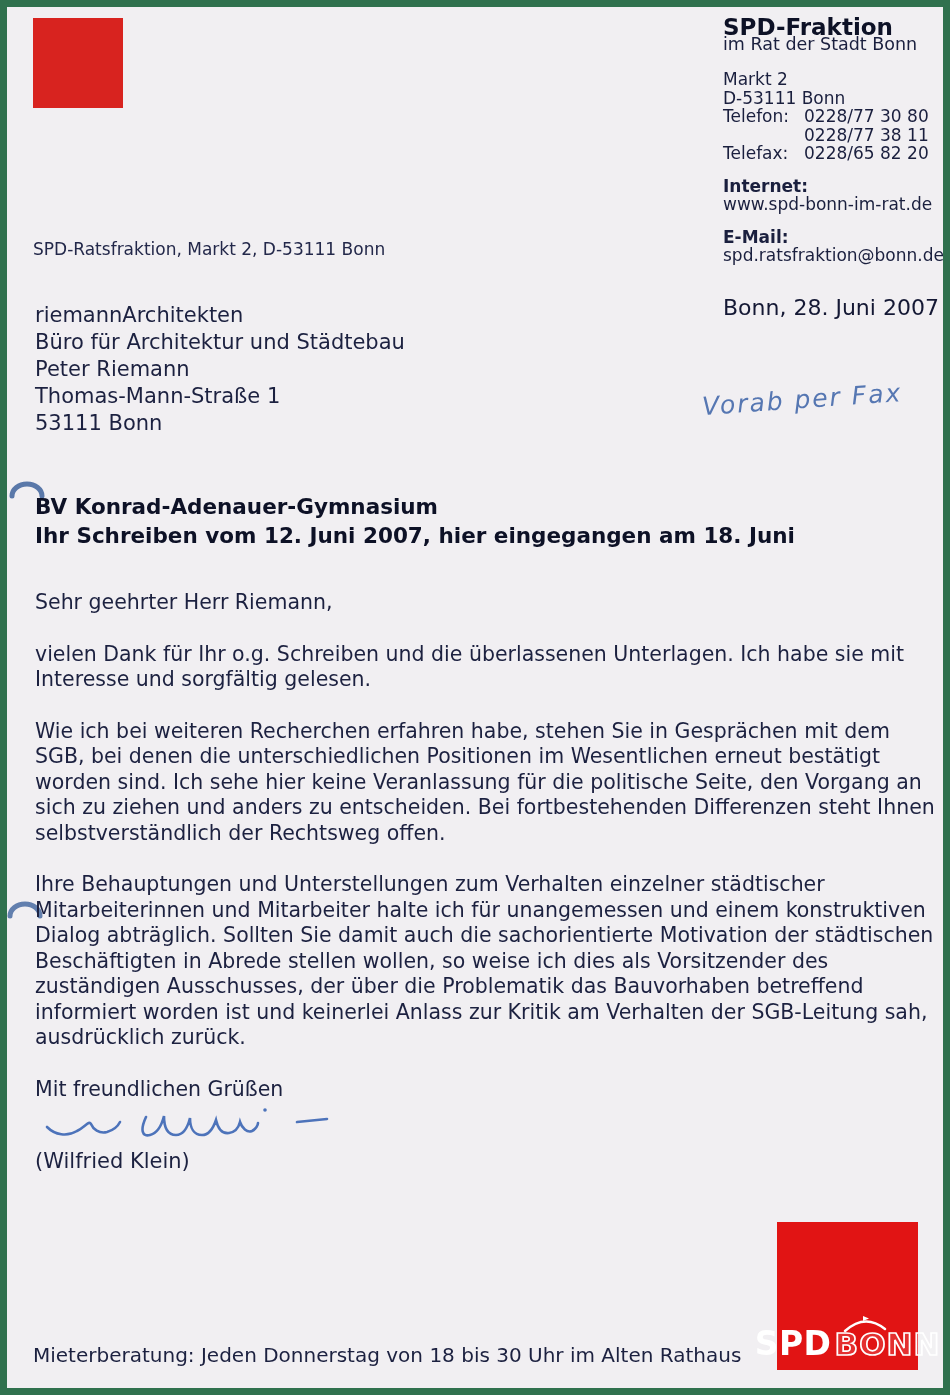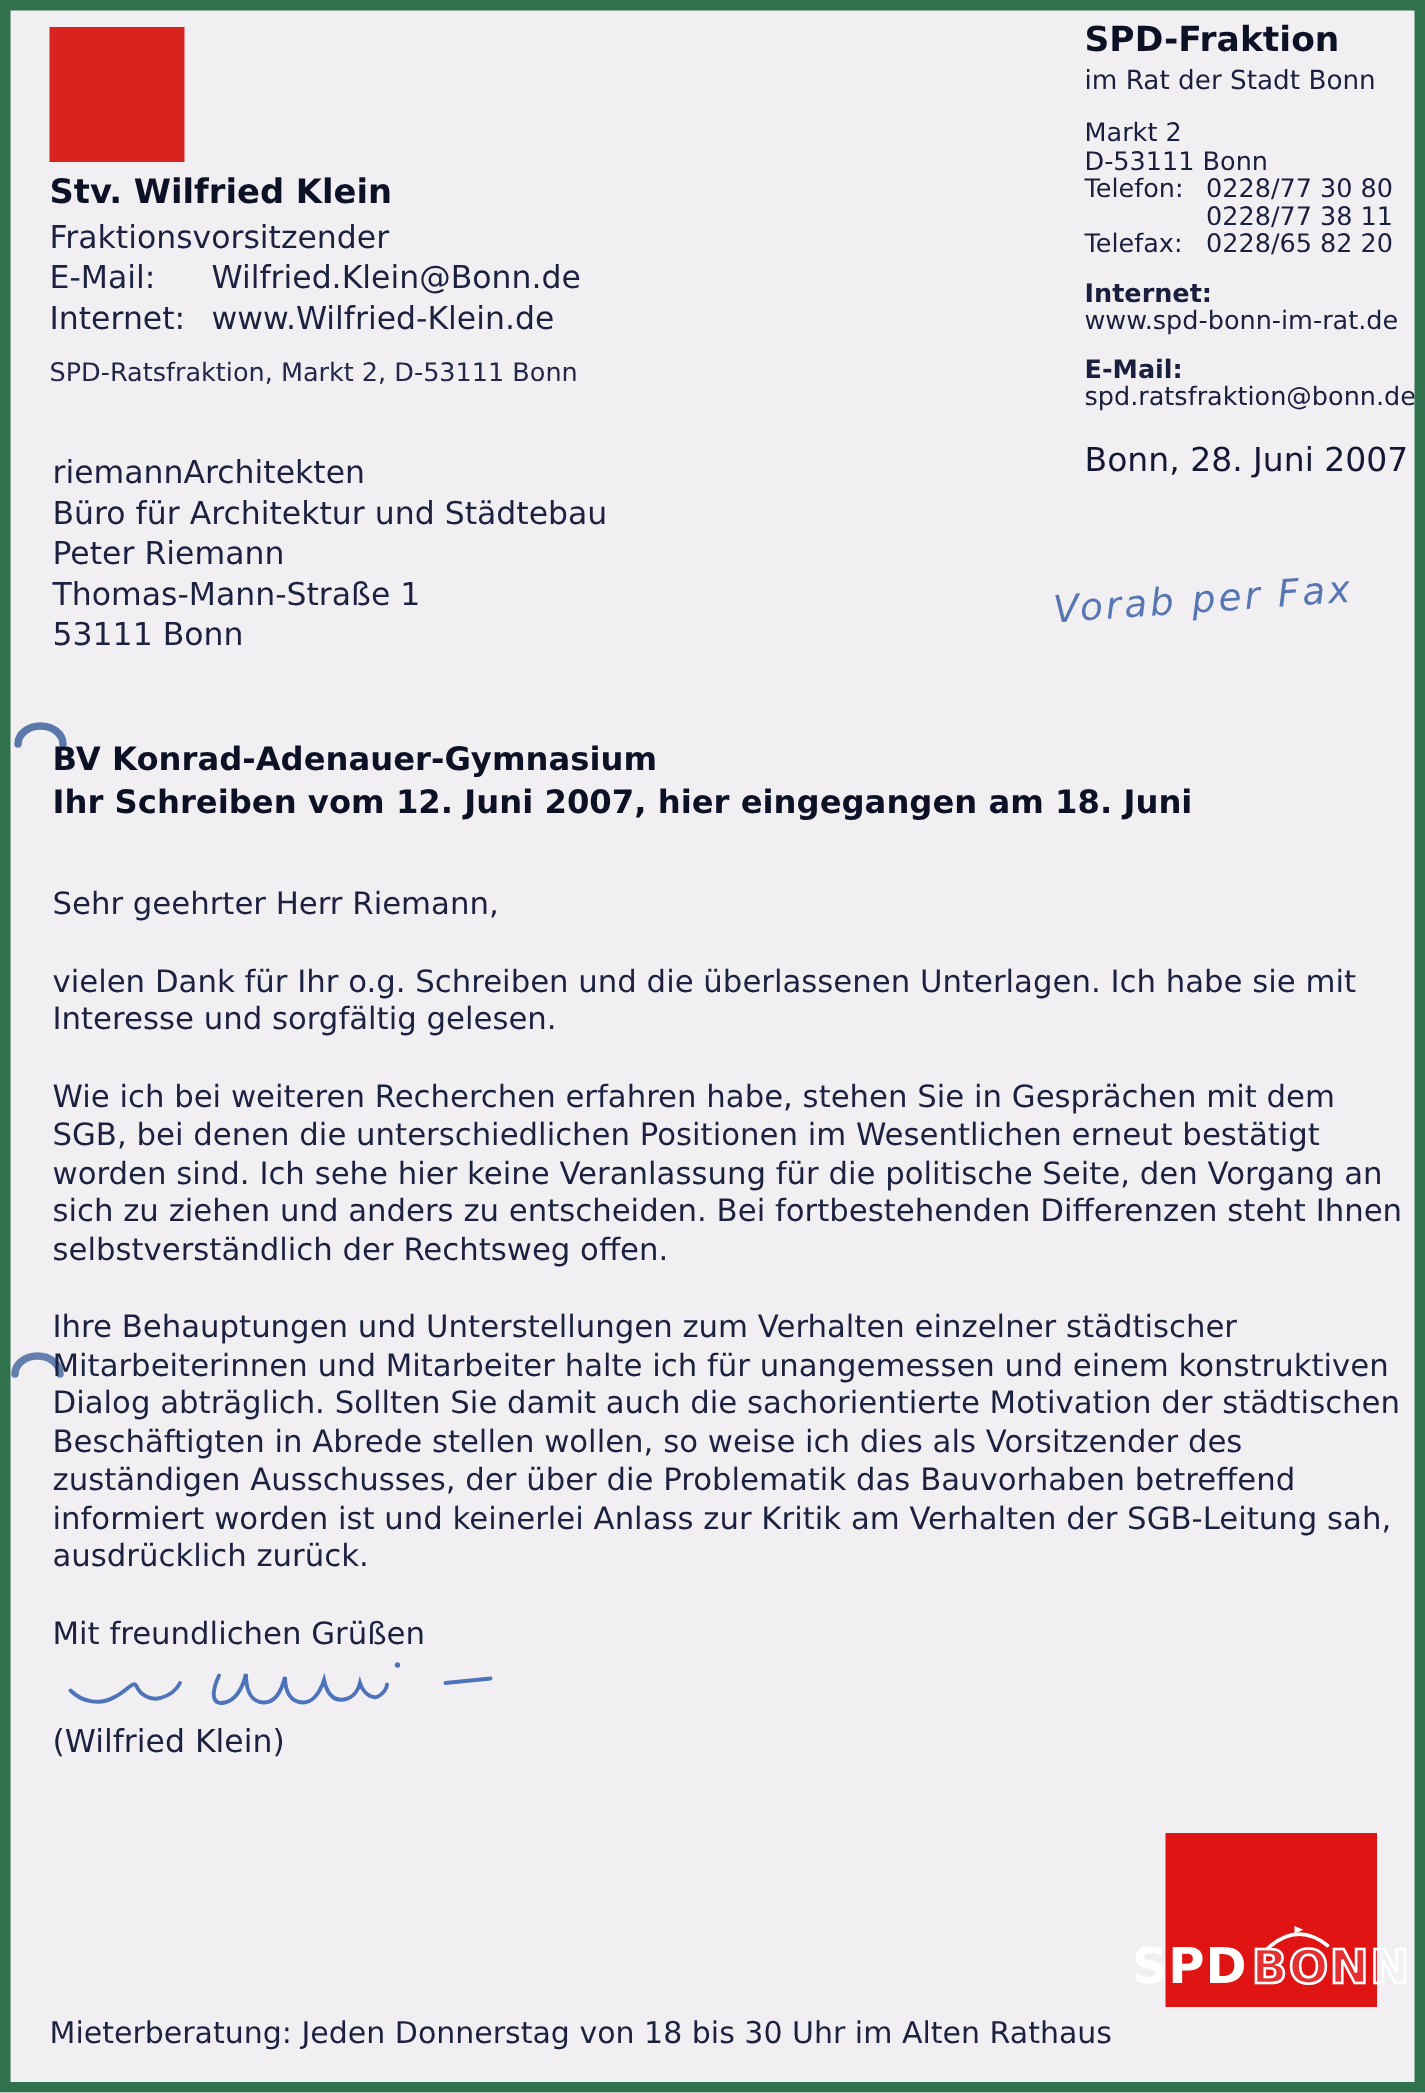"SPD-Fraktion" .rhead .org { margin-bottom: 10px -> 0 }
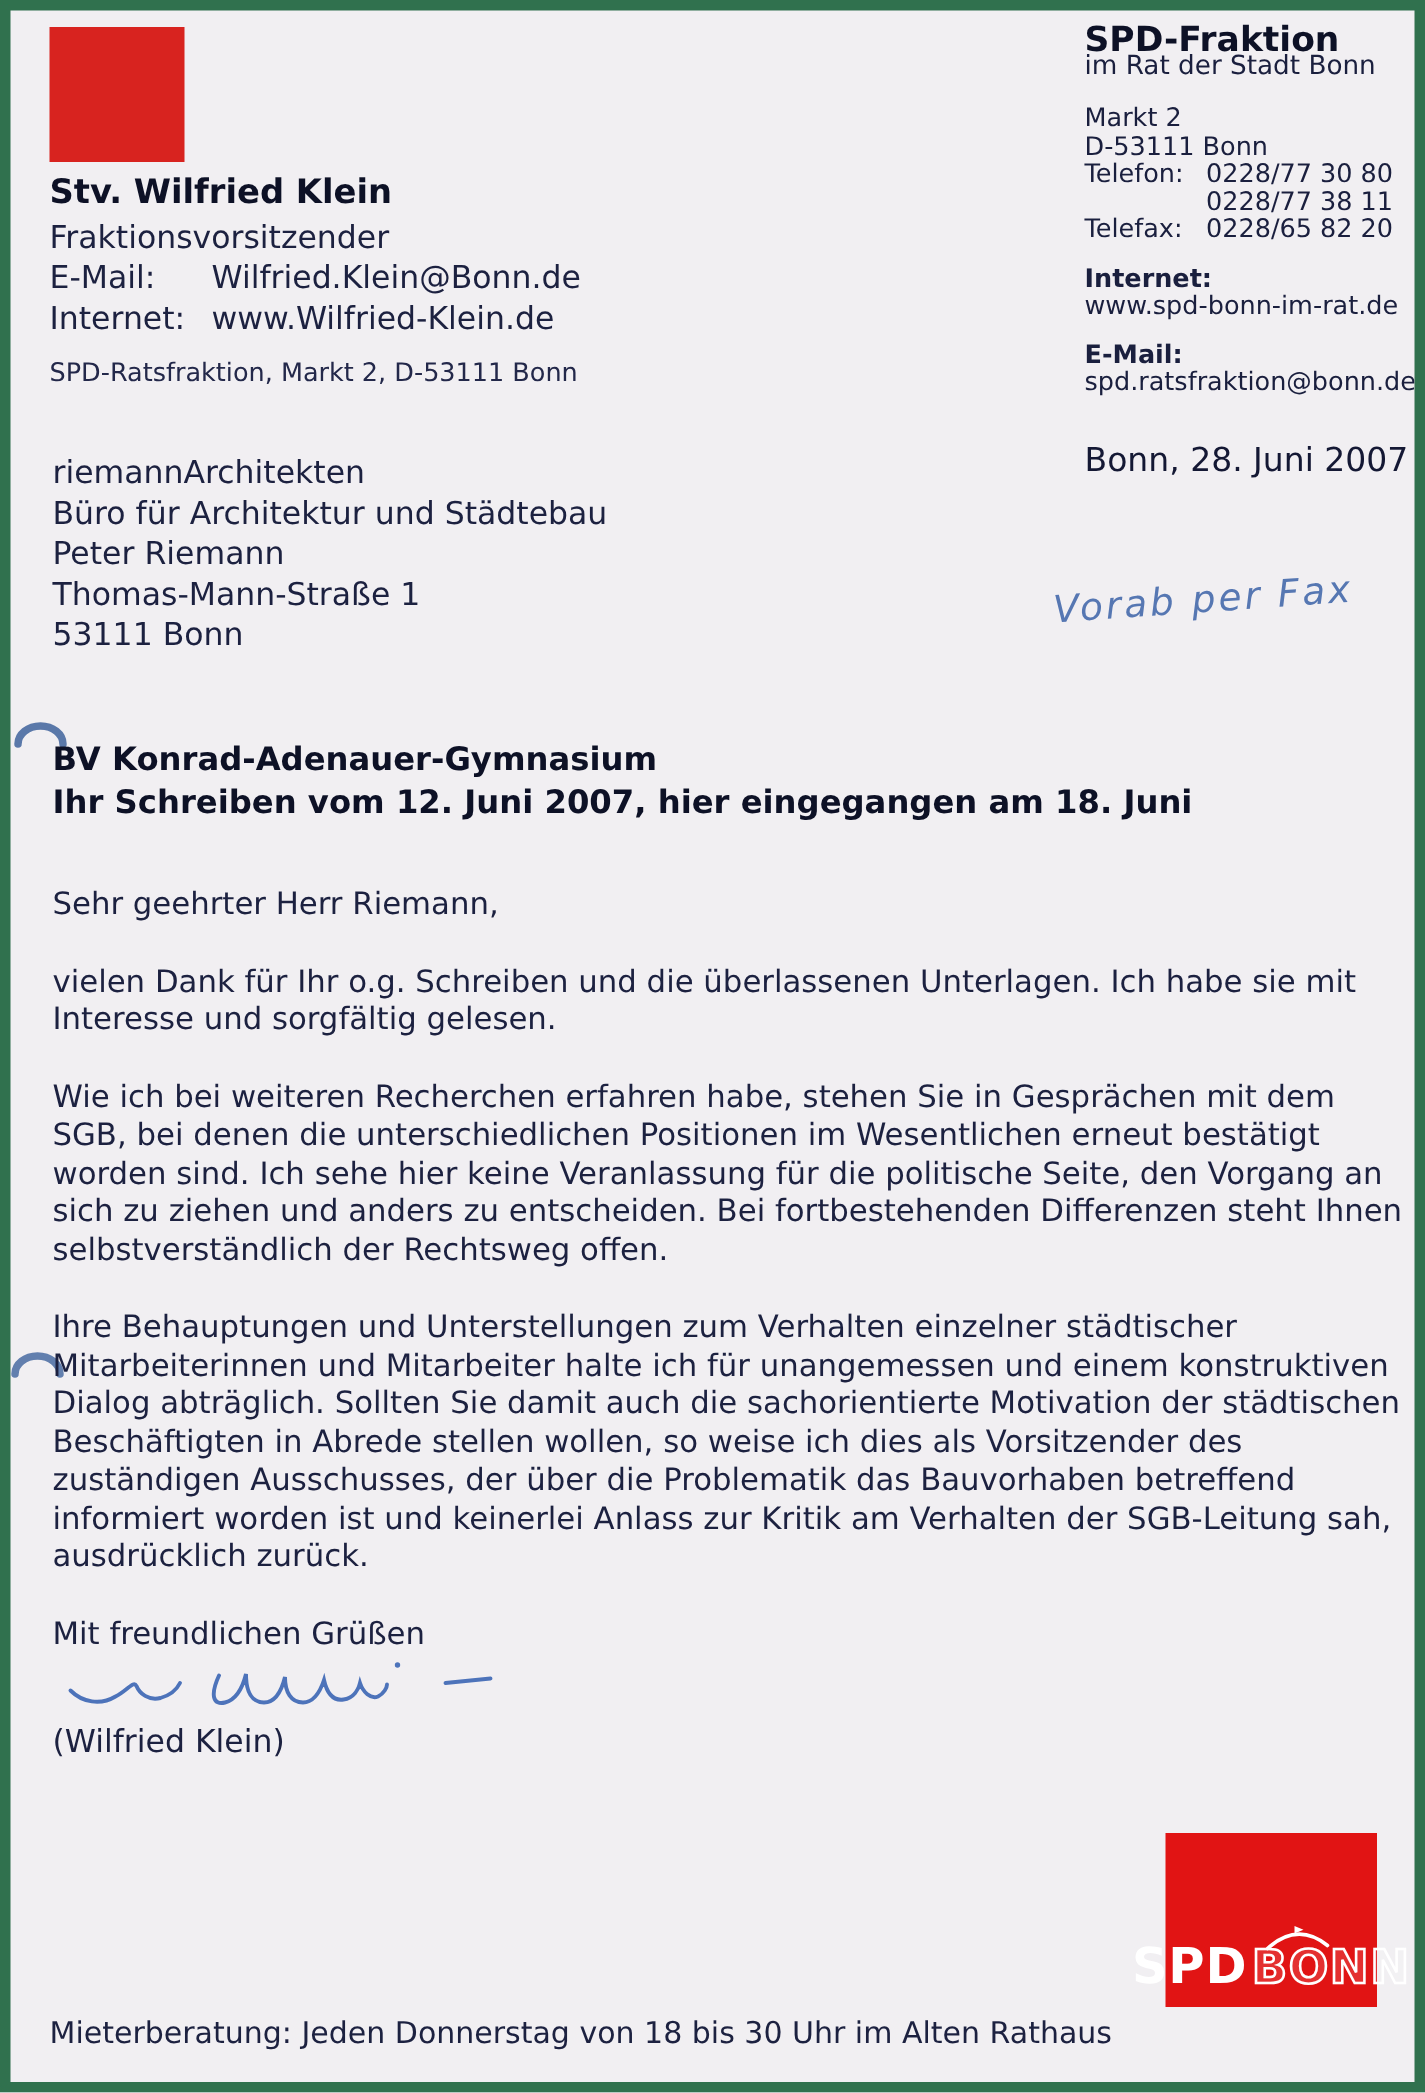"Stv. Wilfried Klein" div.abs { html: <div> <div>Stv. Wilfried Klein</div> <div>Fraktionsvorsitzender</div> <div> <span>E-Mail:</span><span>Wilfried.Klein@Bonn.de</span> </div> <div> <span>Internet:</span><span>www.Wilfried-Klein.de</span> </div> </div> -> none }
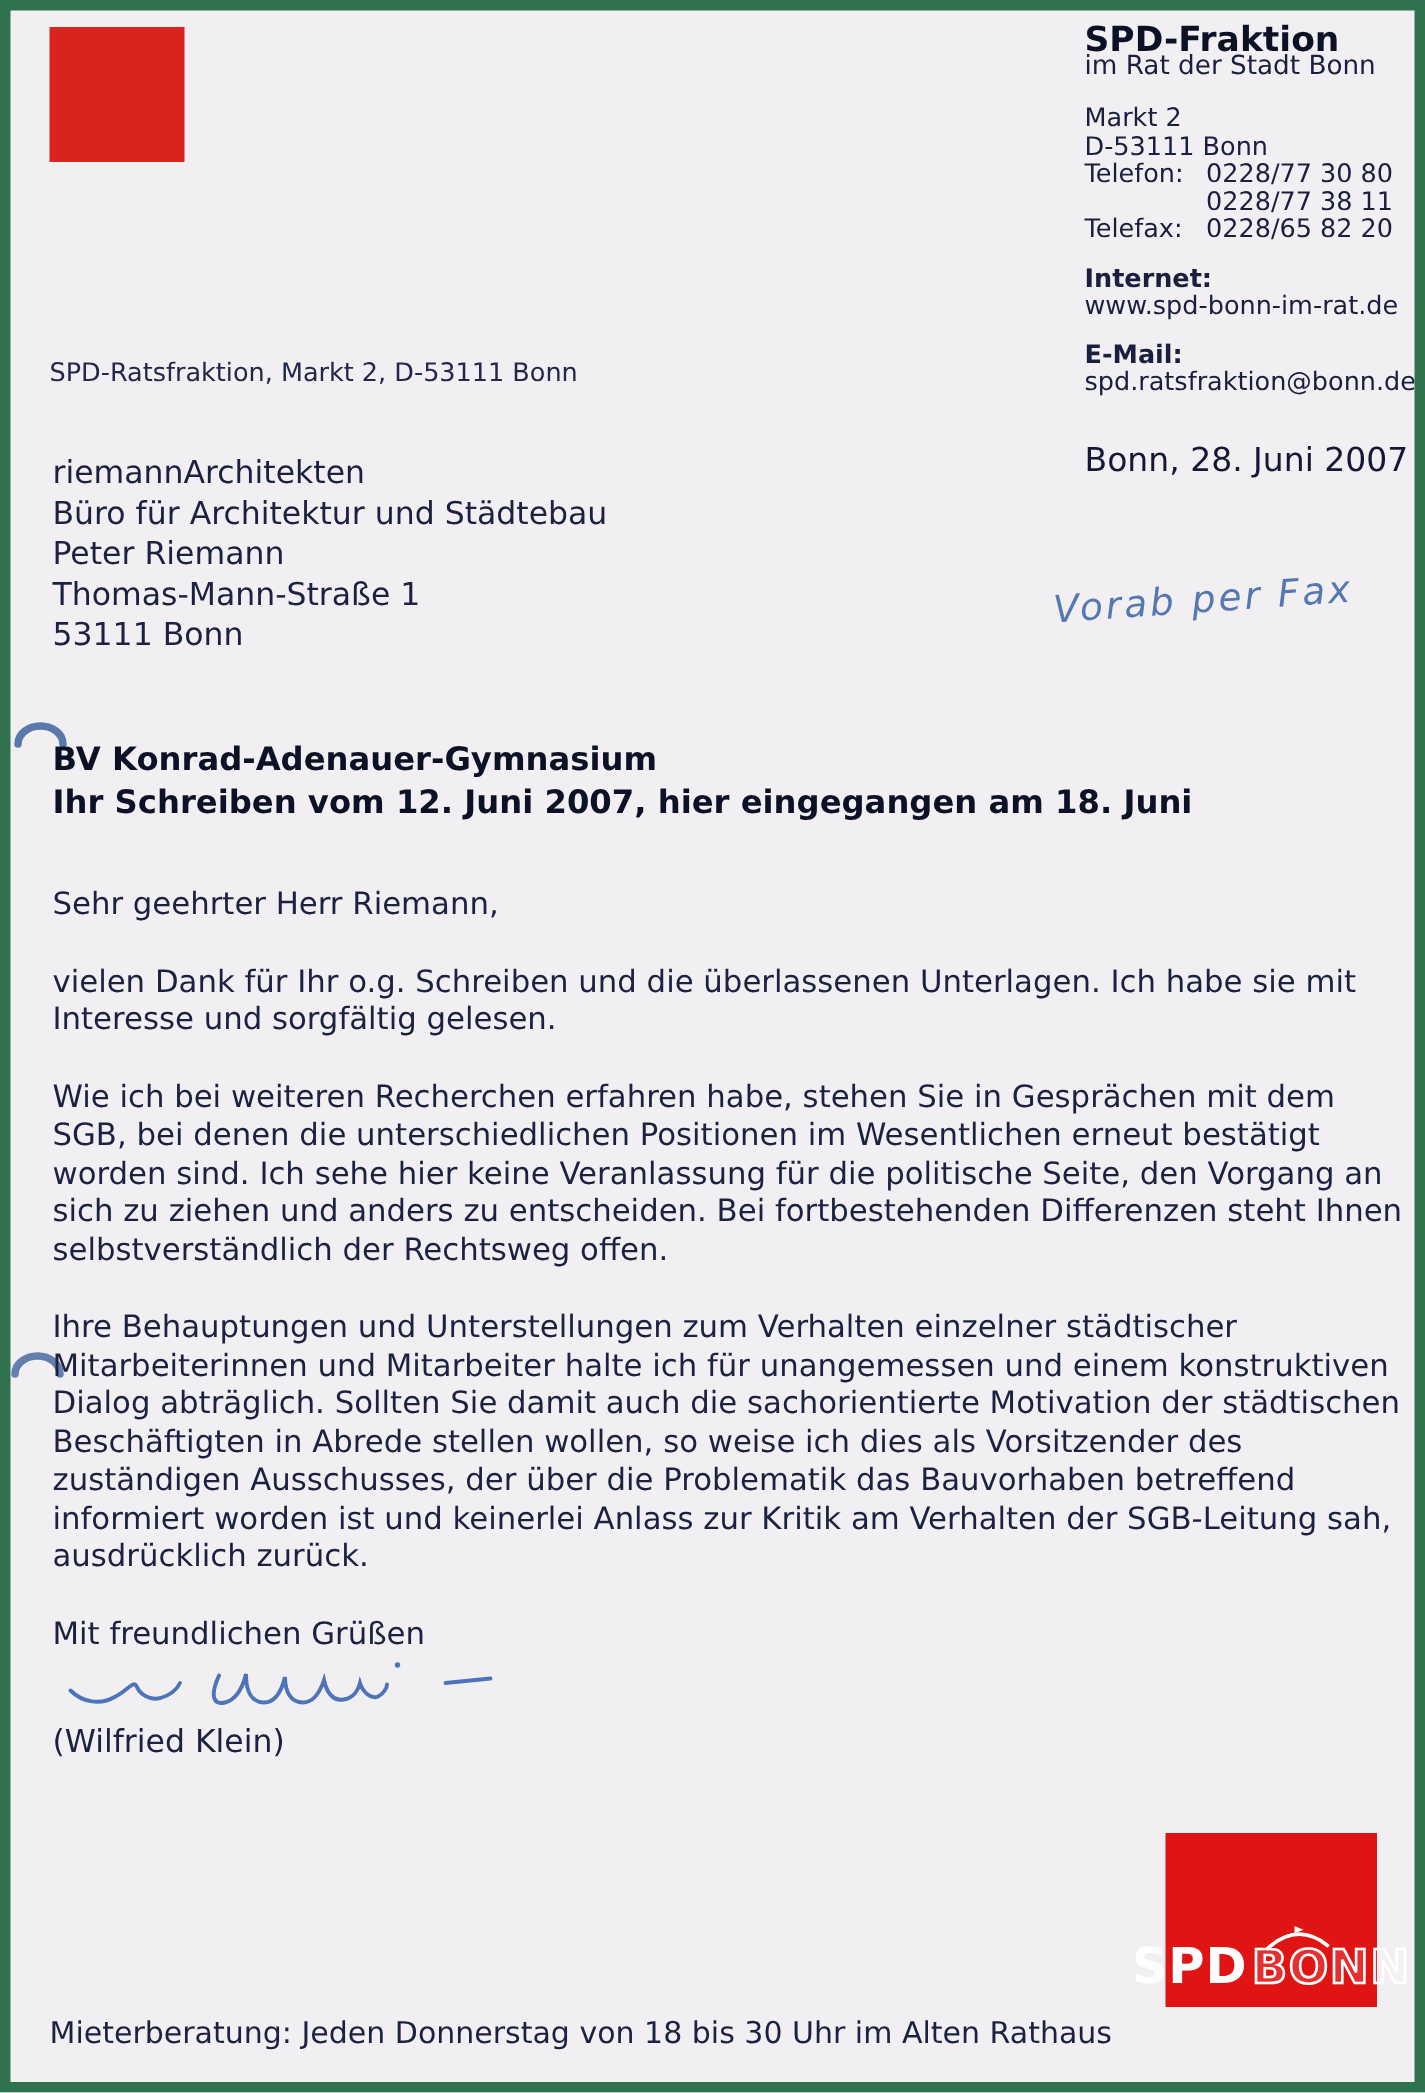"SPD" .spdlogo { height: 116px -> 148px }
